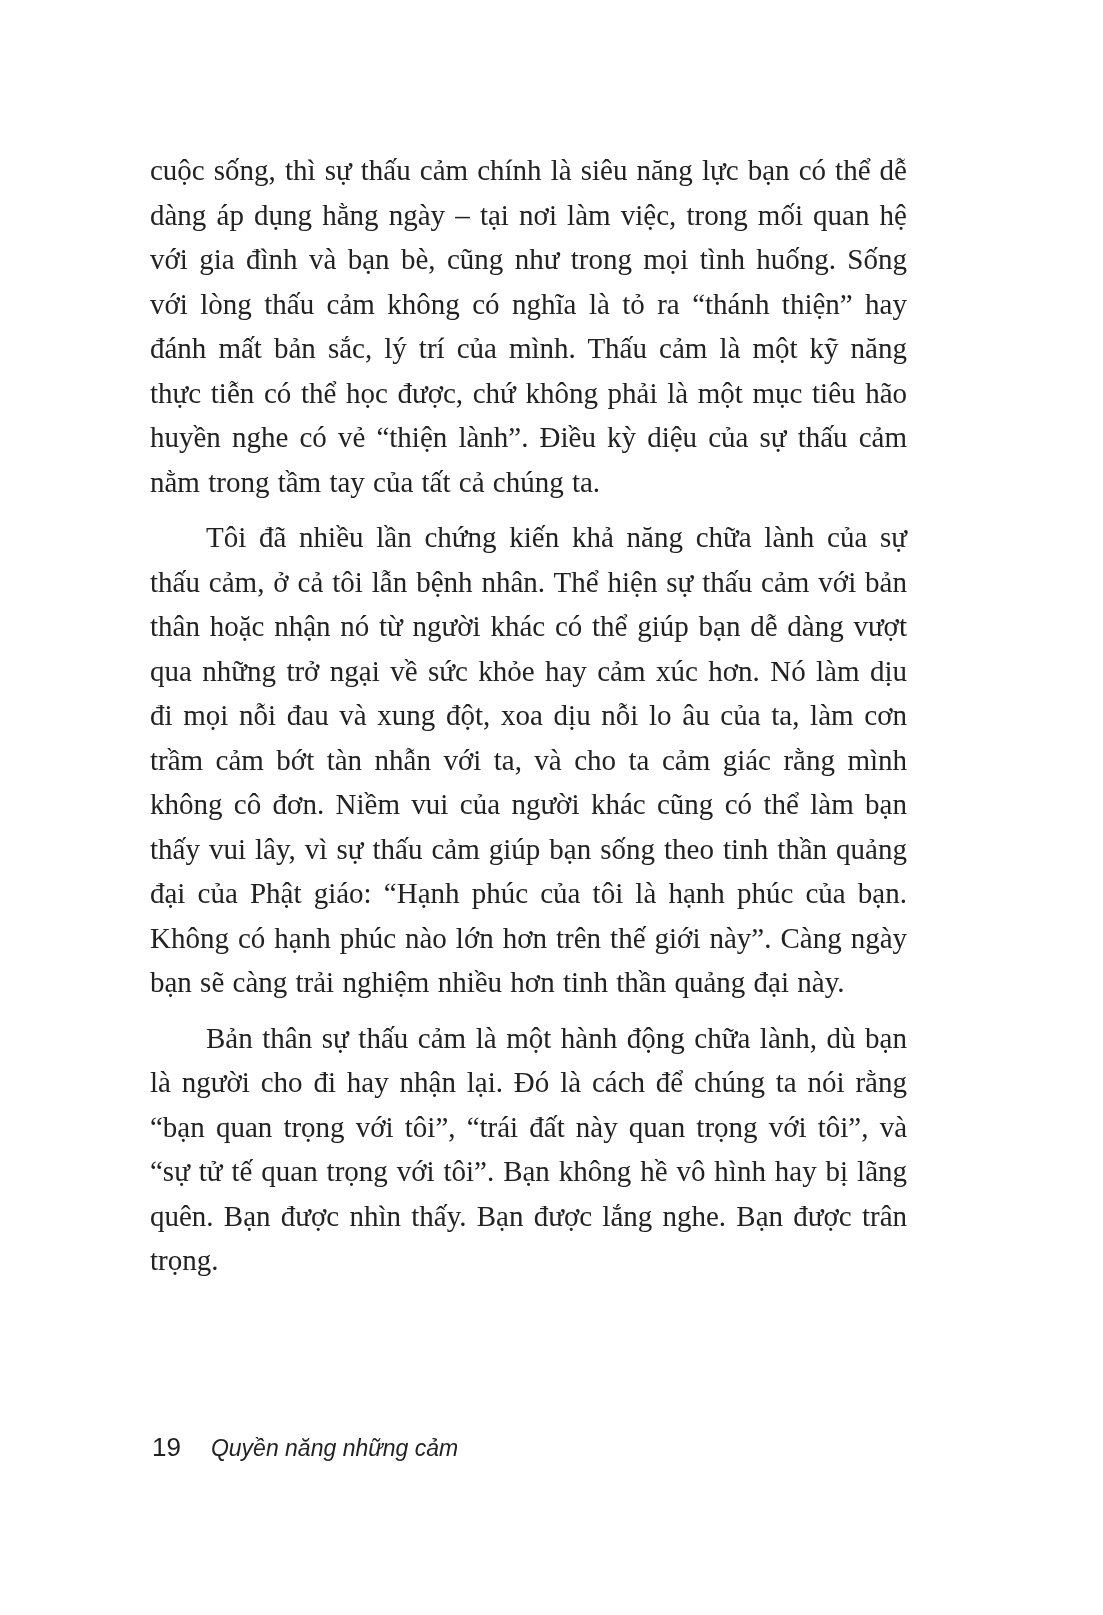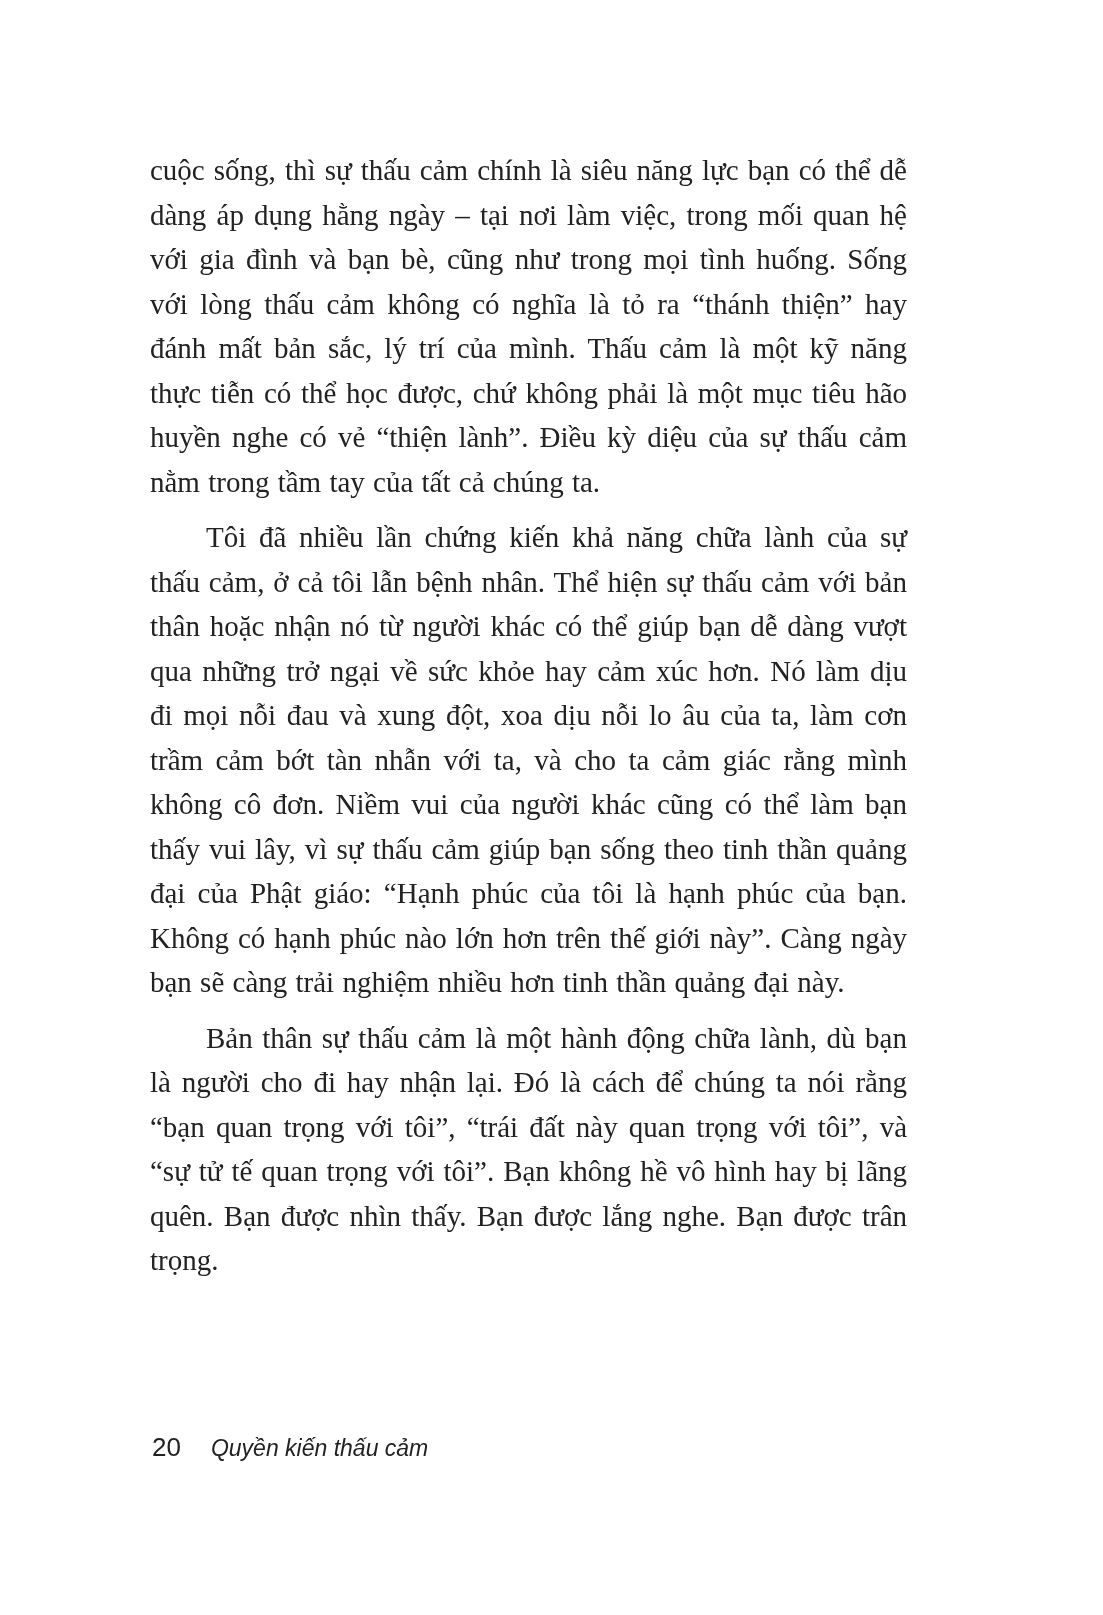"20" span.page-number { text: 20 -> 19 }
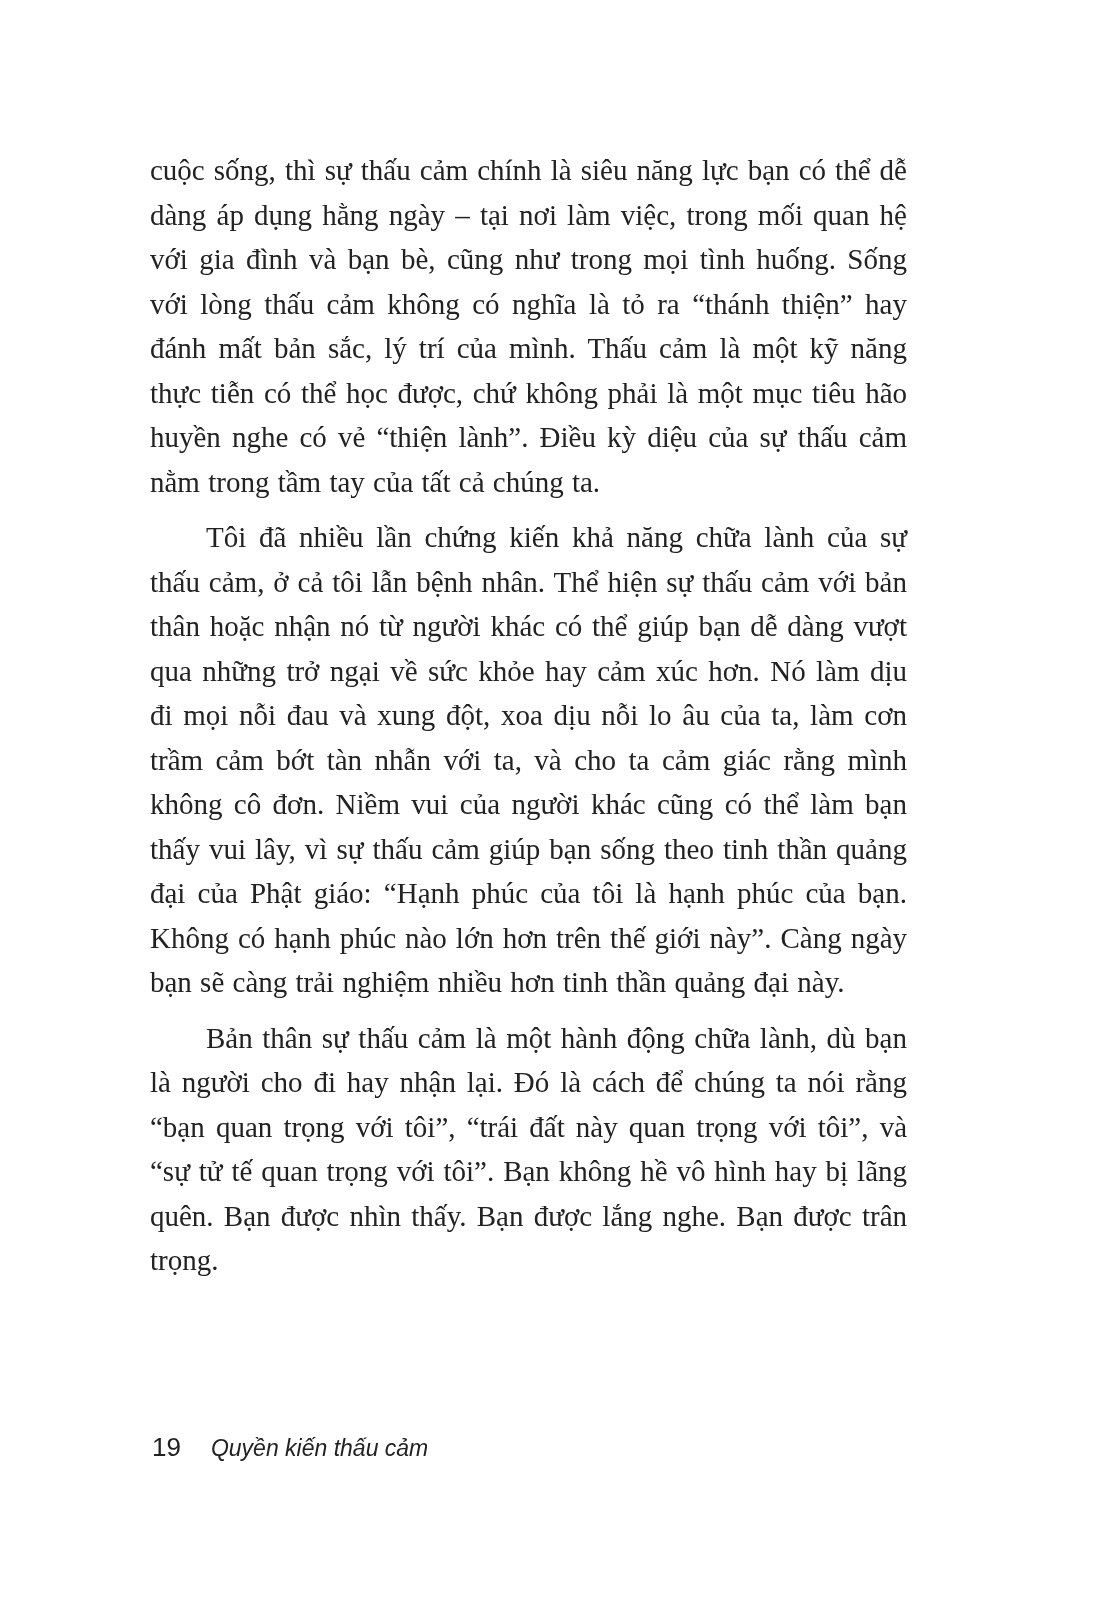"Quyền kiến thấu cảm" span.running-title { text: kiến thấu -> năng những }
